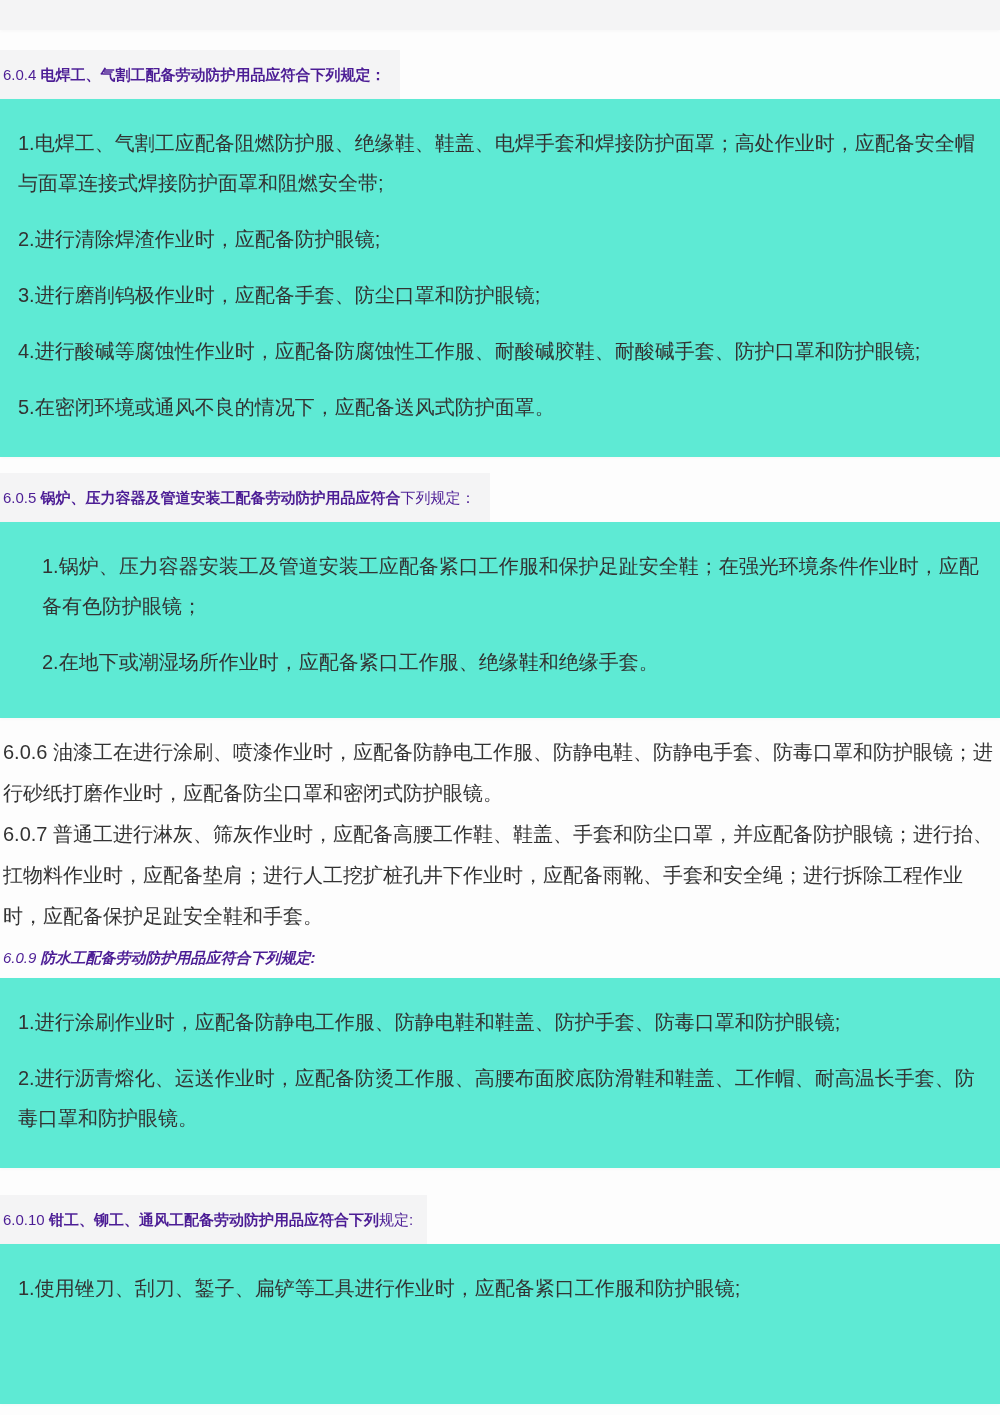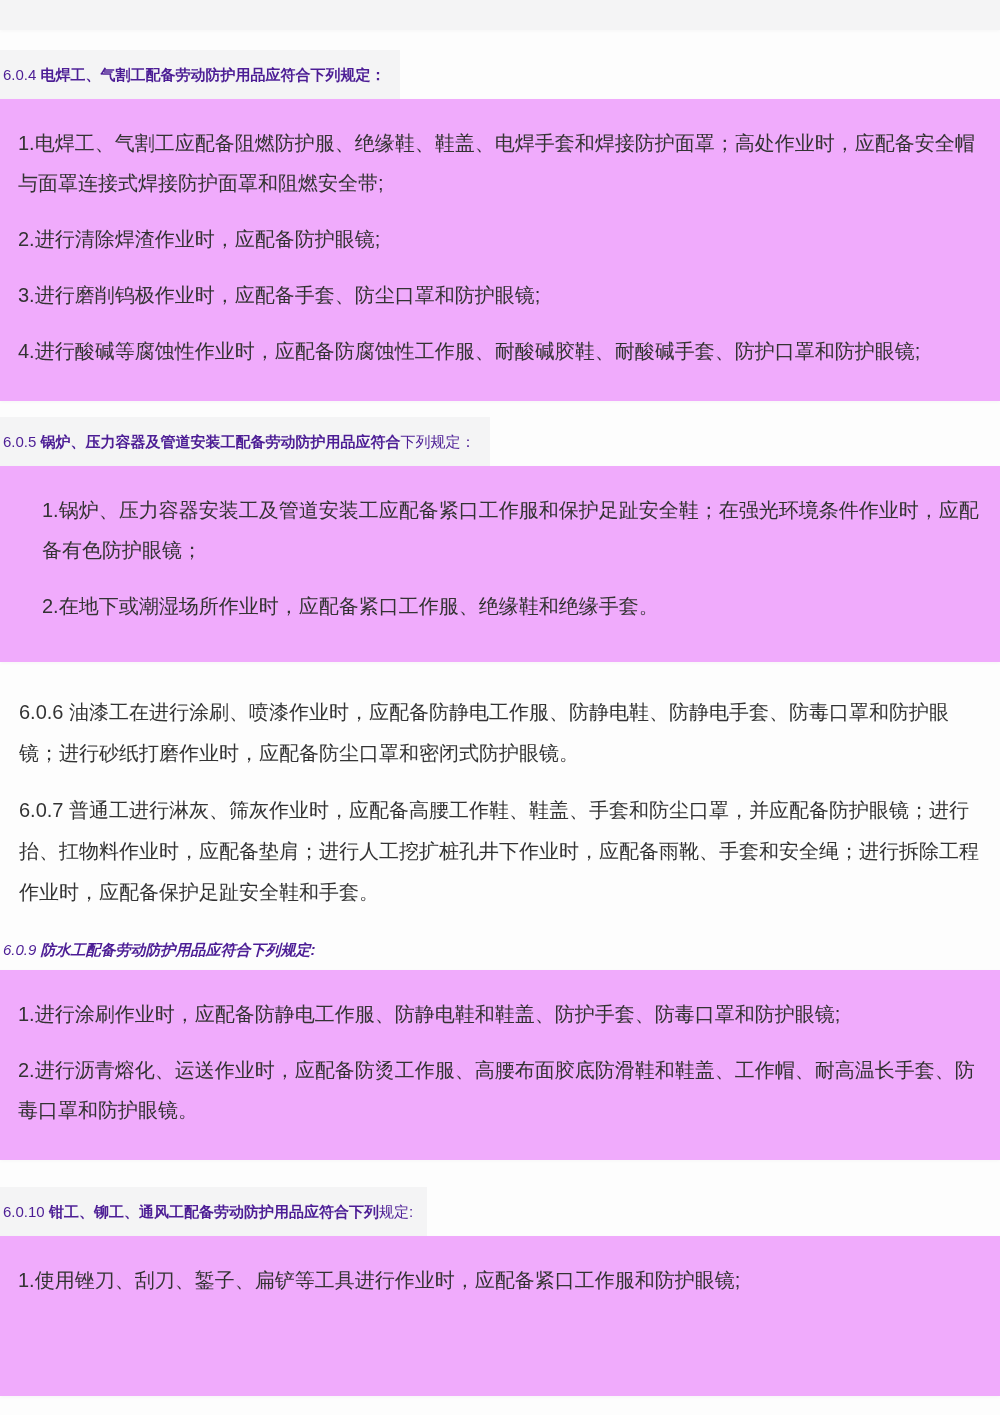"1.电焊工、气割工应配备阻燃防护服、绝缘鞋、鞋盖、电焊手套和焊接防护面罩；高处作" .card { background: #f0abfc -> #5eead4 }
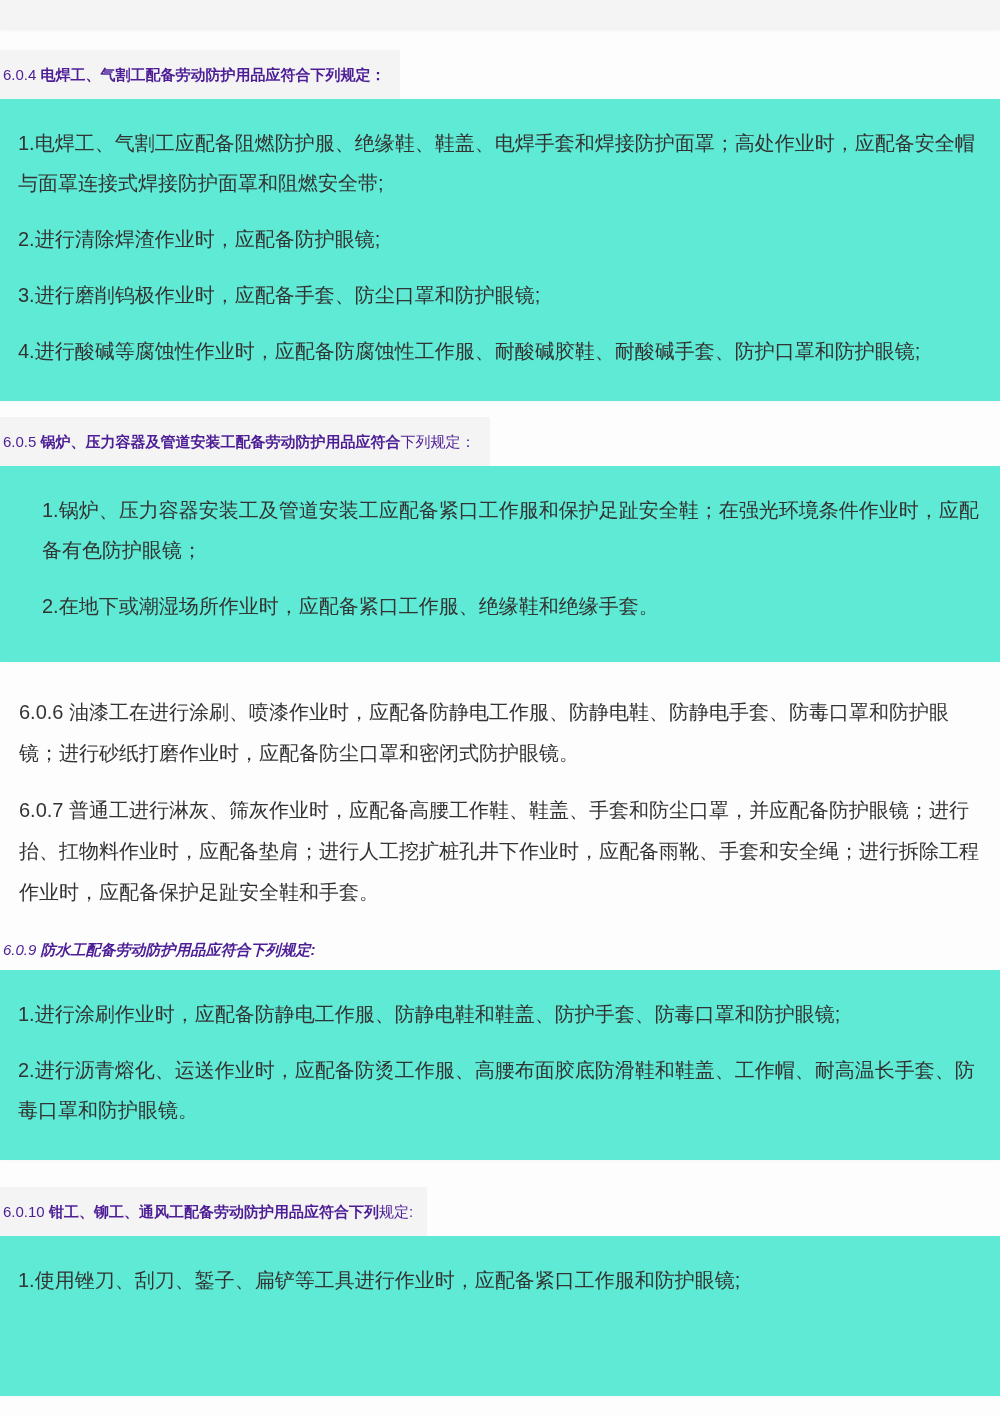"5.在密闭环境或通风不良的情况下，应配备送风式防护面罩。" p.item { html: none -> <p>5.在密闭环境或通风不良的情况下，应配备送风式防护面罩。</p> }
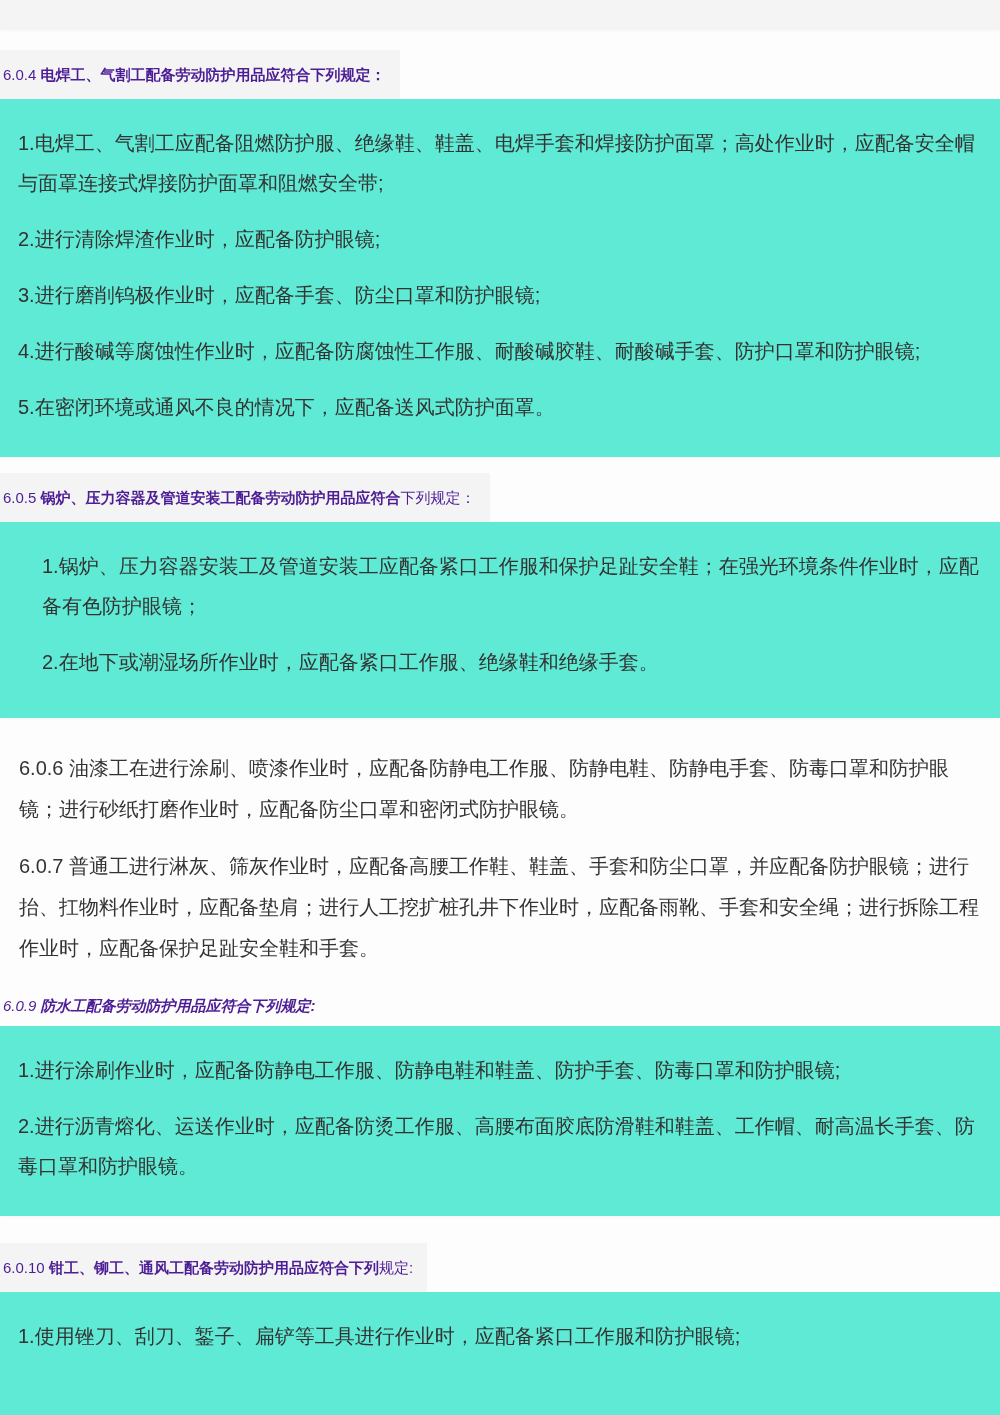"6.0.6" .para { margin: 16px -> 0 }
